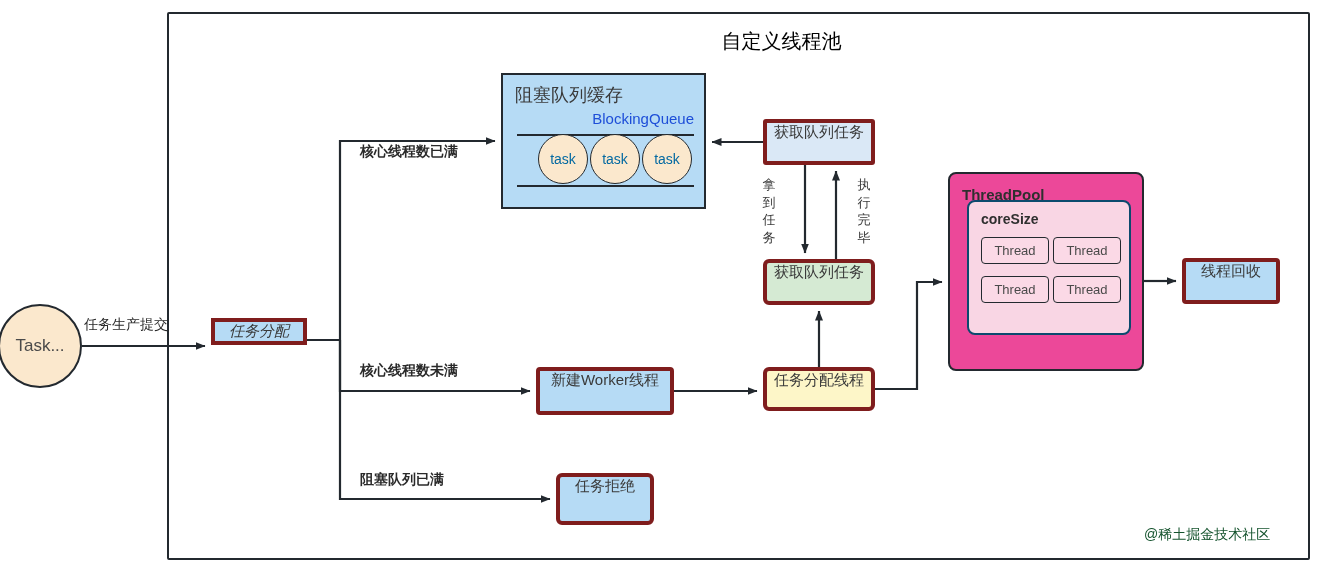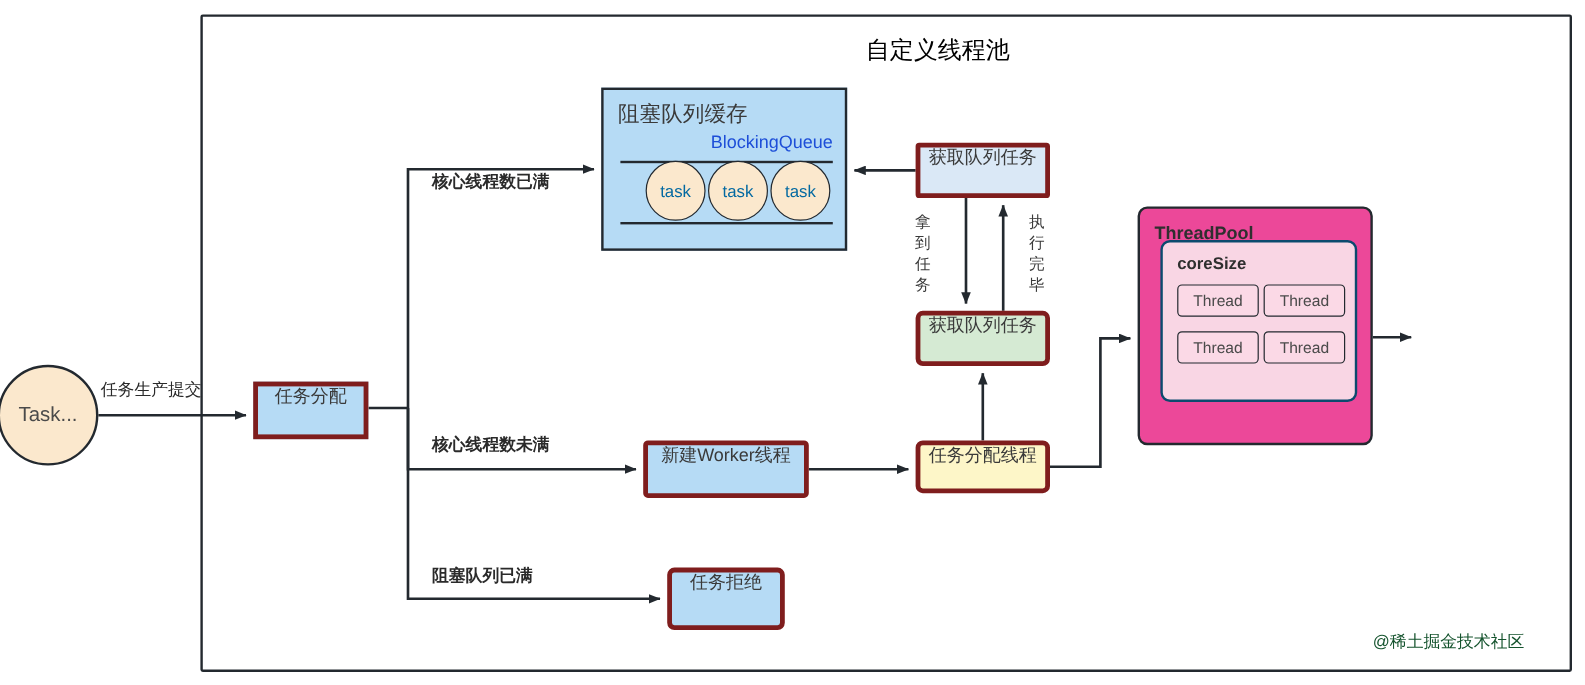"线程回收" div.node { html: none -> <div> <span>线程回收</span> </div> }
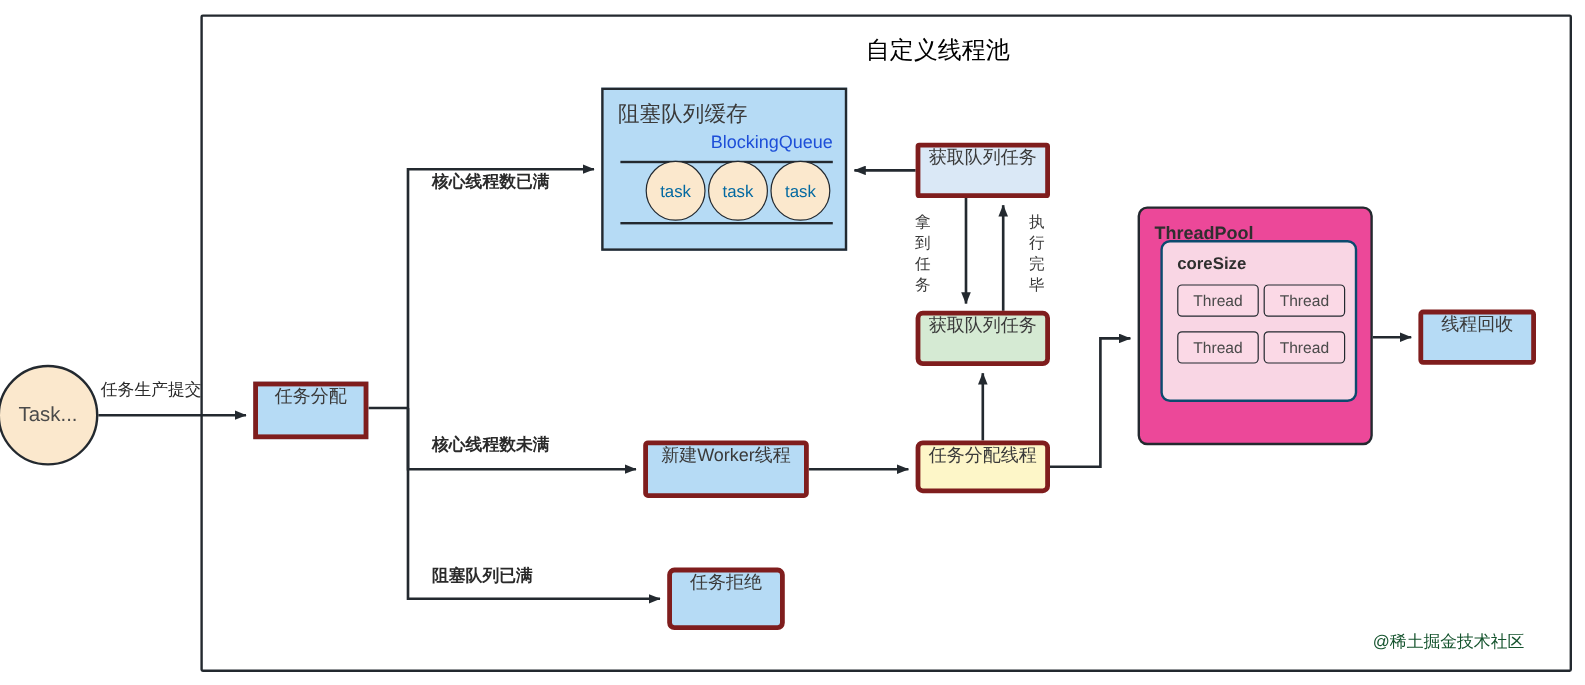"任务分配" .n-assign { font-style: none -> italic; height: 48px -> 27px }
